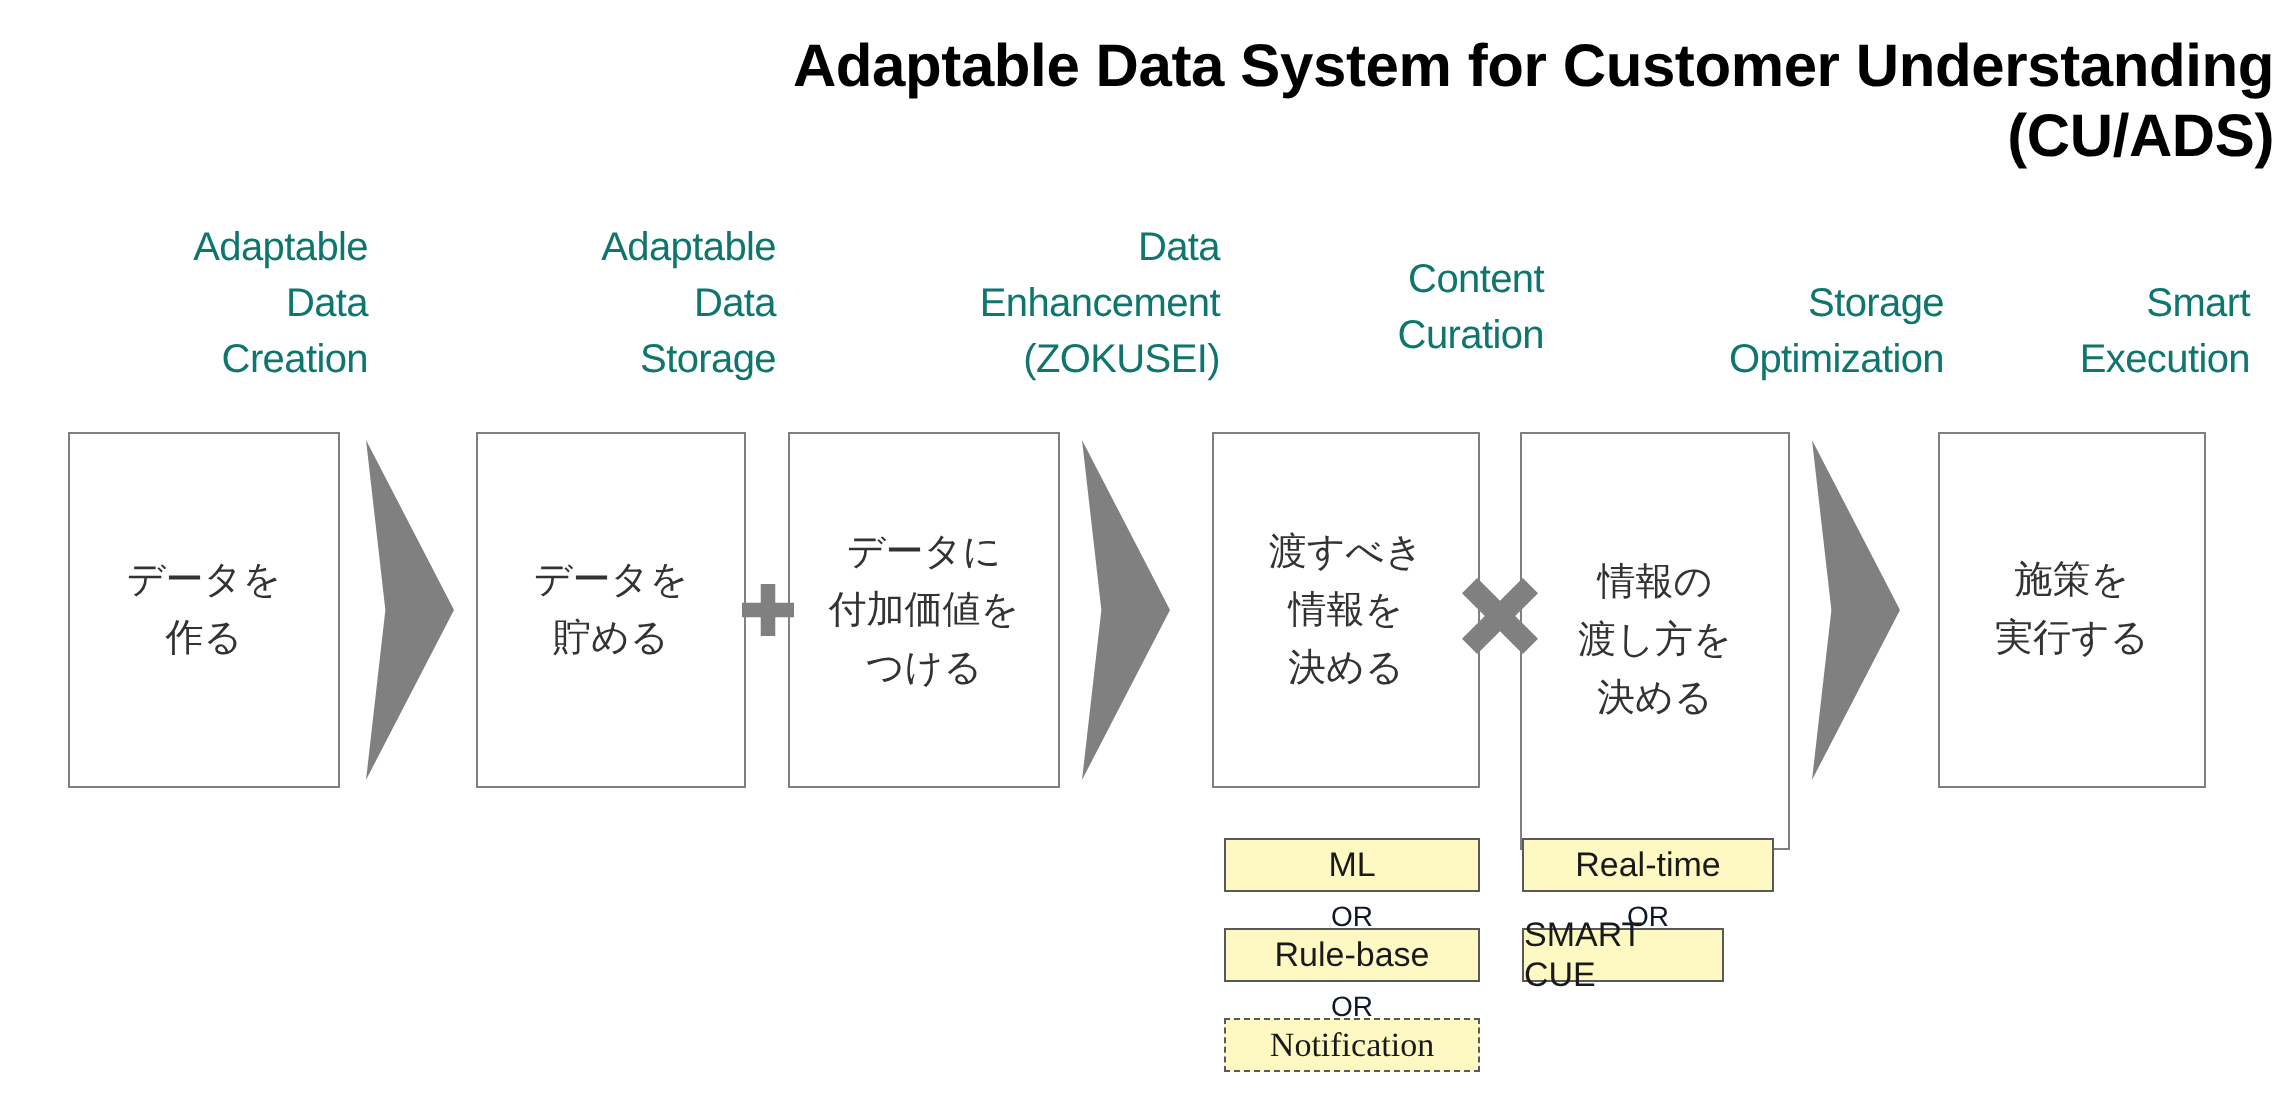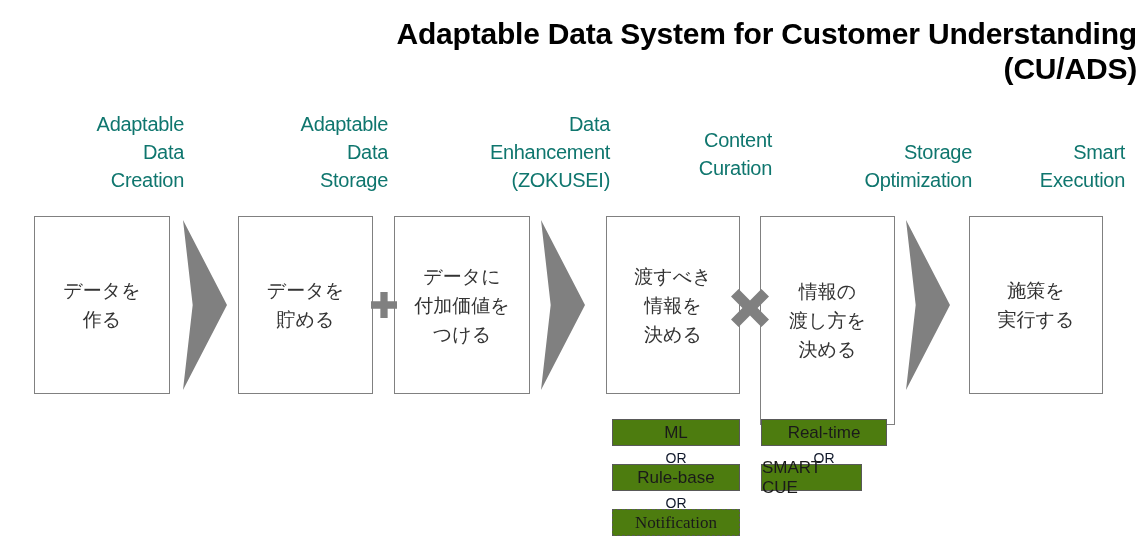"ML" .opt-box { background: #4d7c0f -> #fef9c3 }
